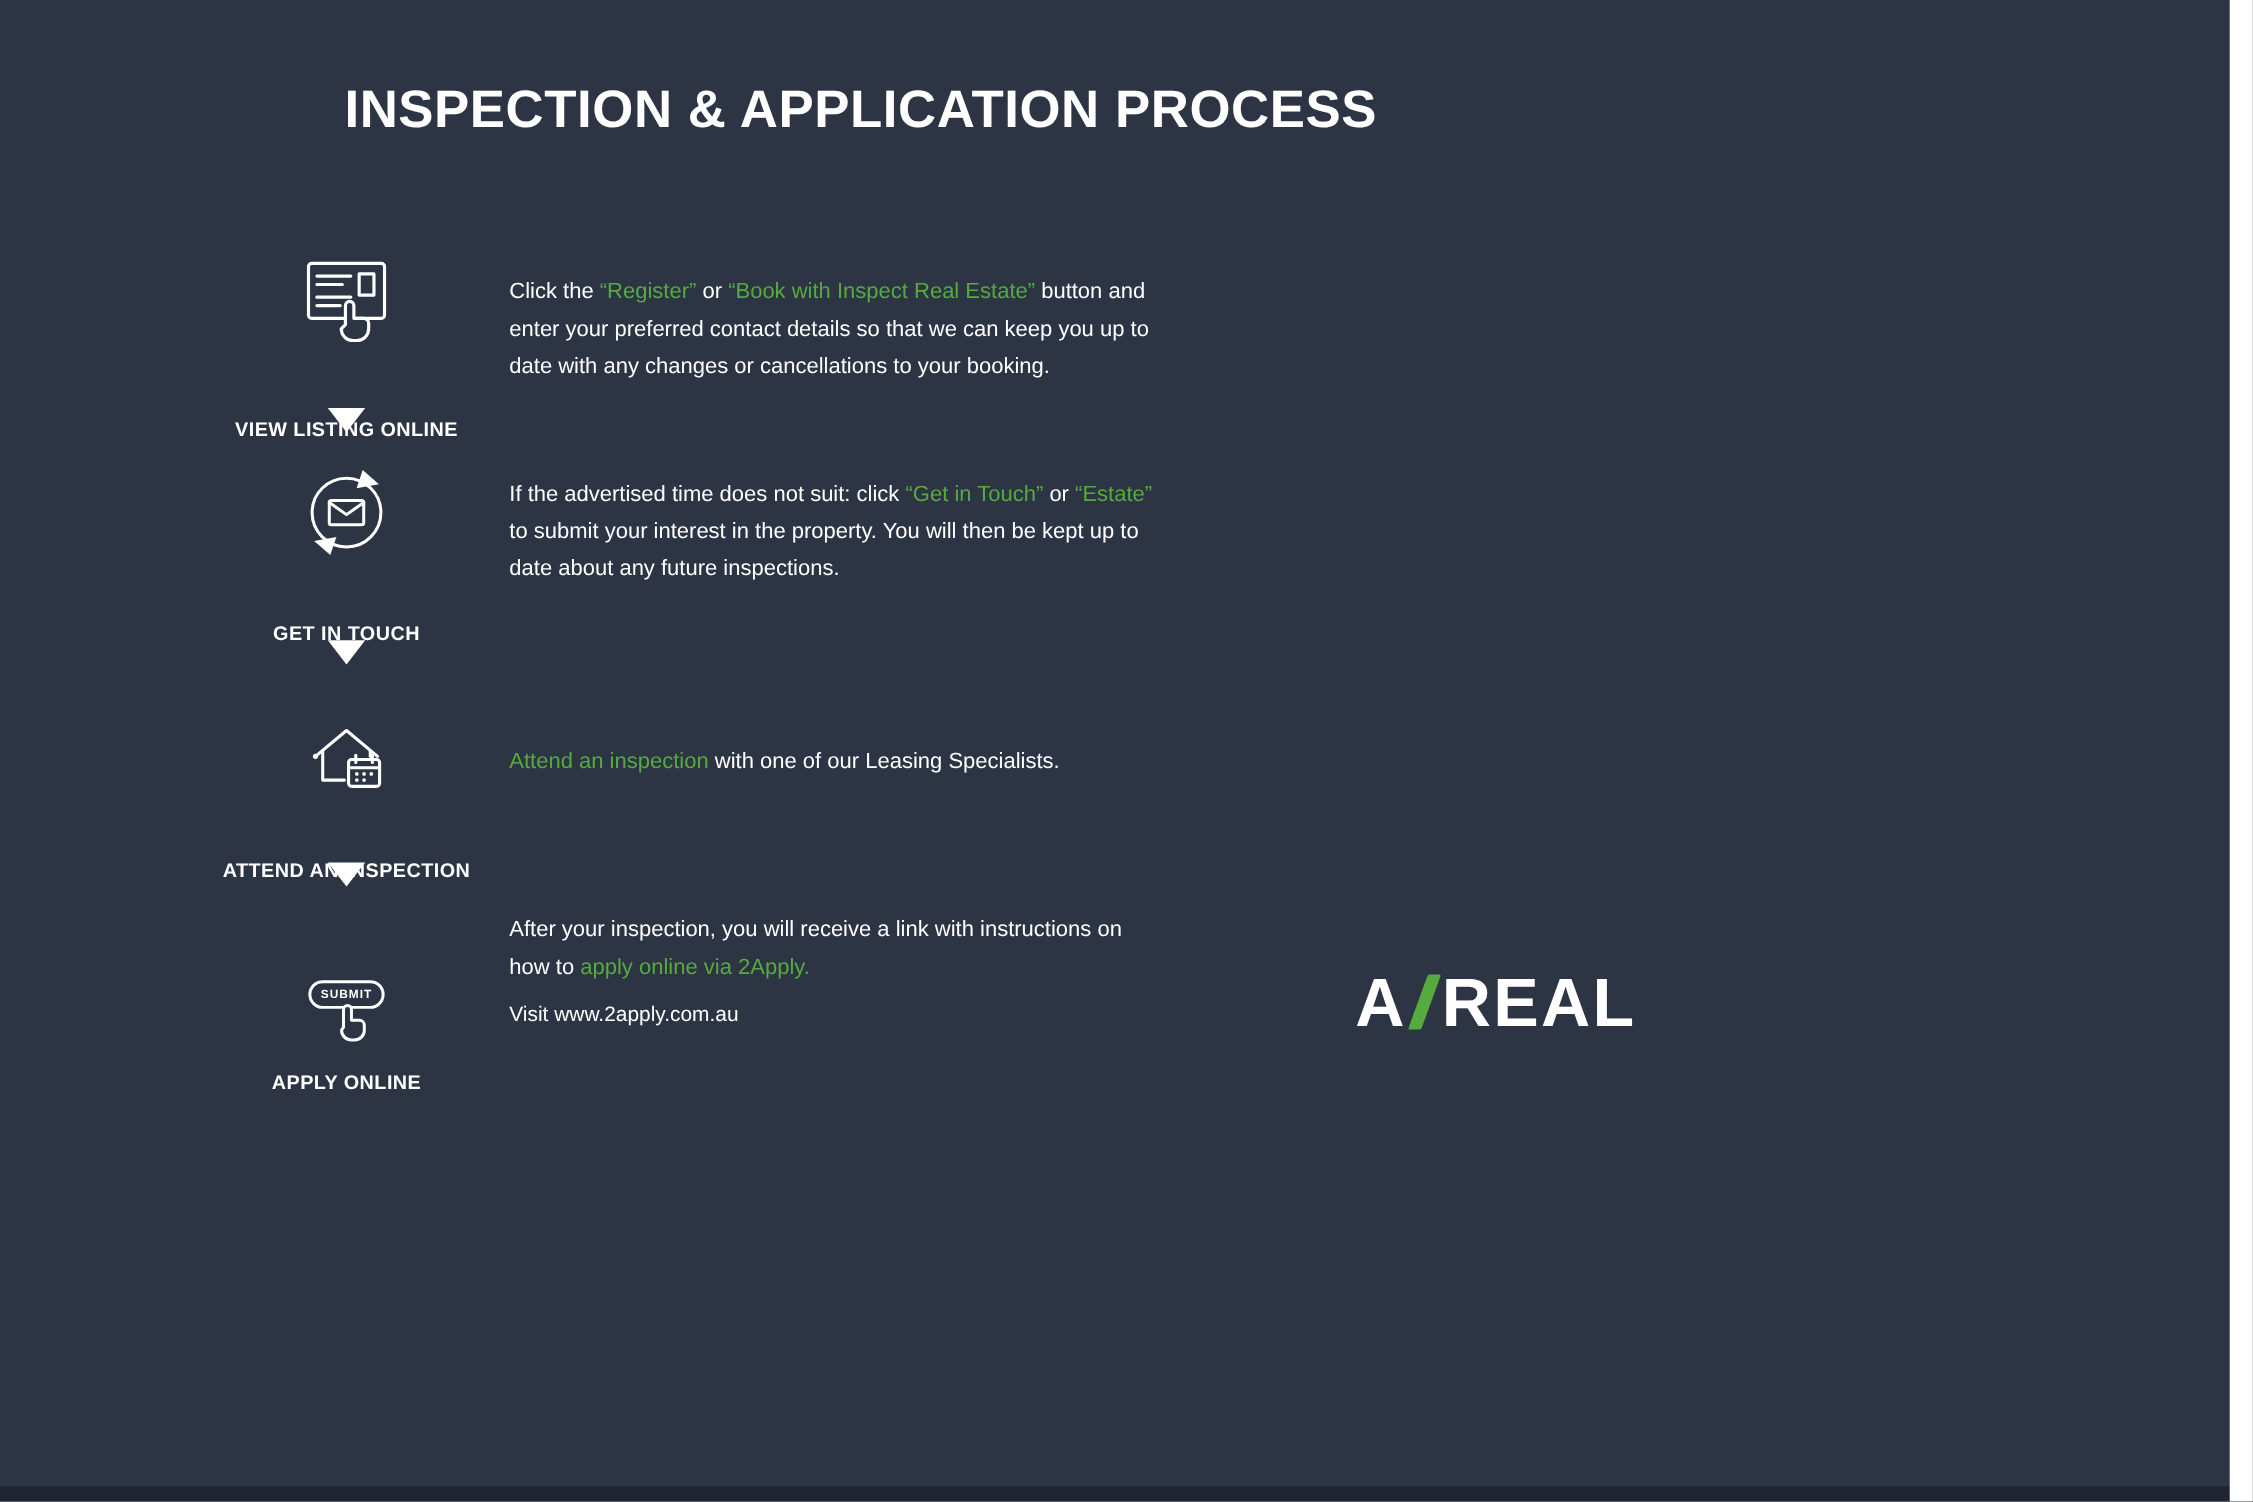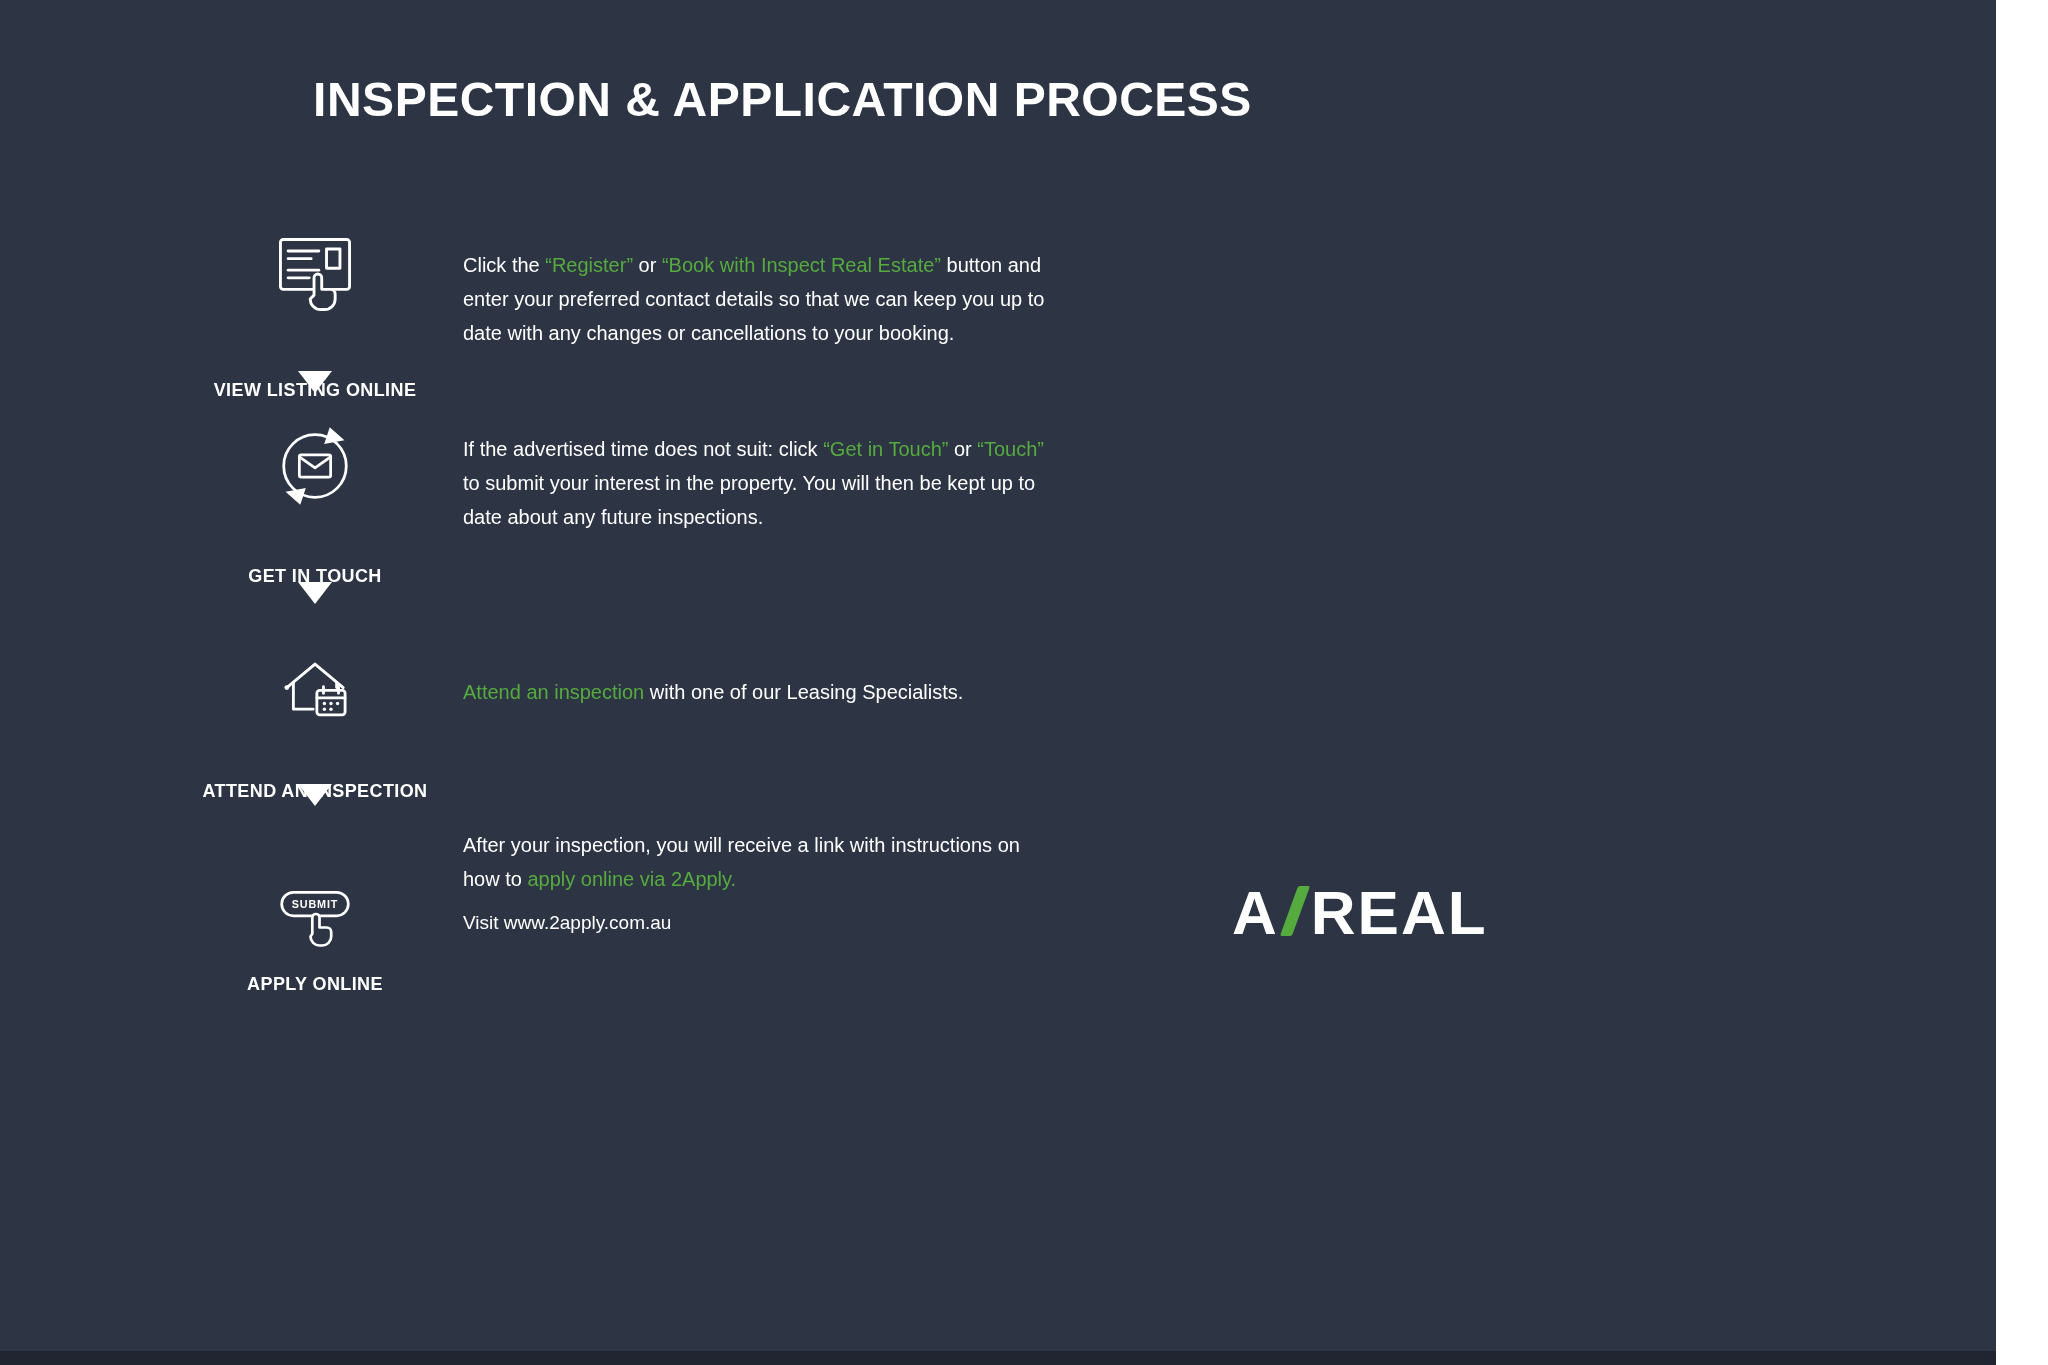"INSPECTION & APPLICATION PROCESS" .canvas { padding-left: none -> 31px }
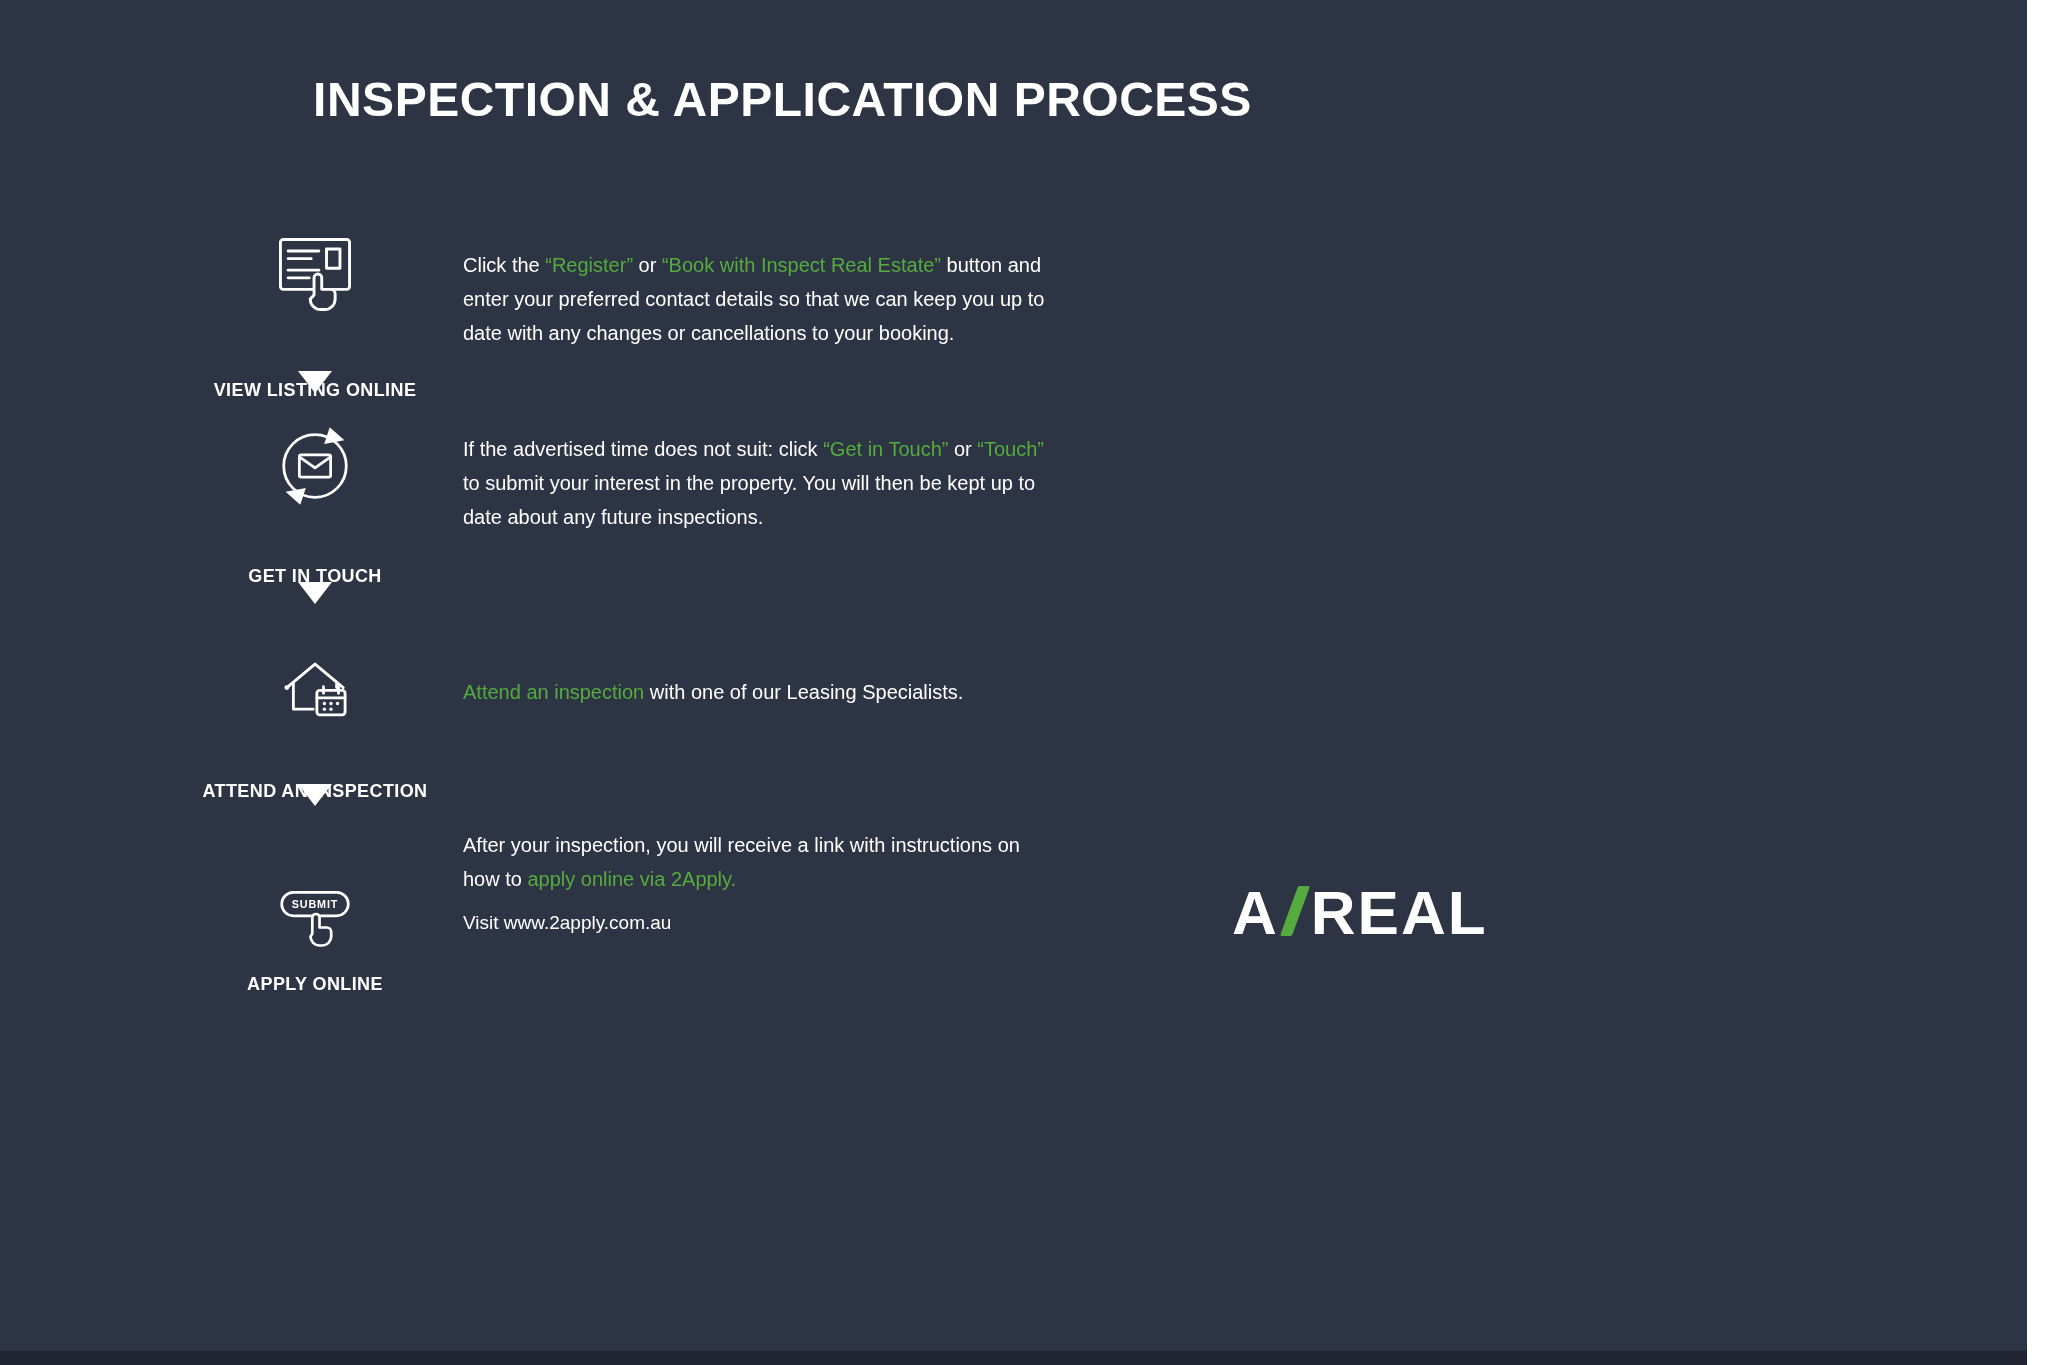"“Touch”" span.accent { text: Touch -> Estate }
